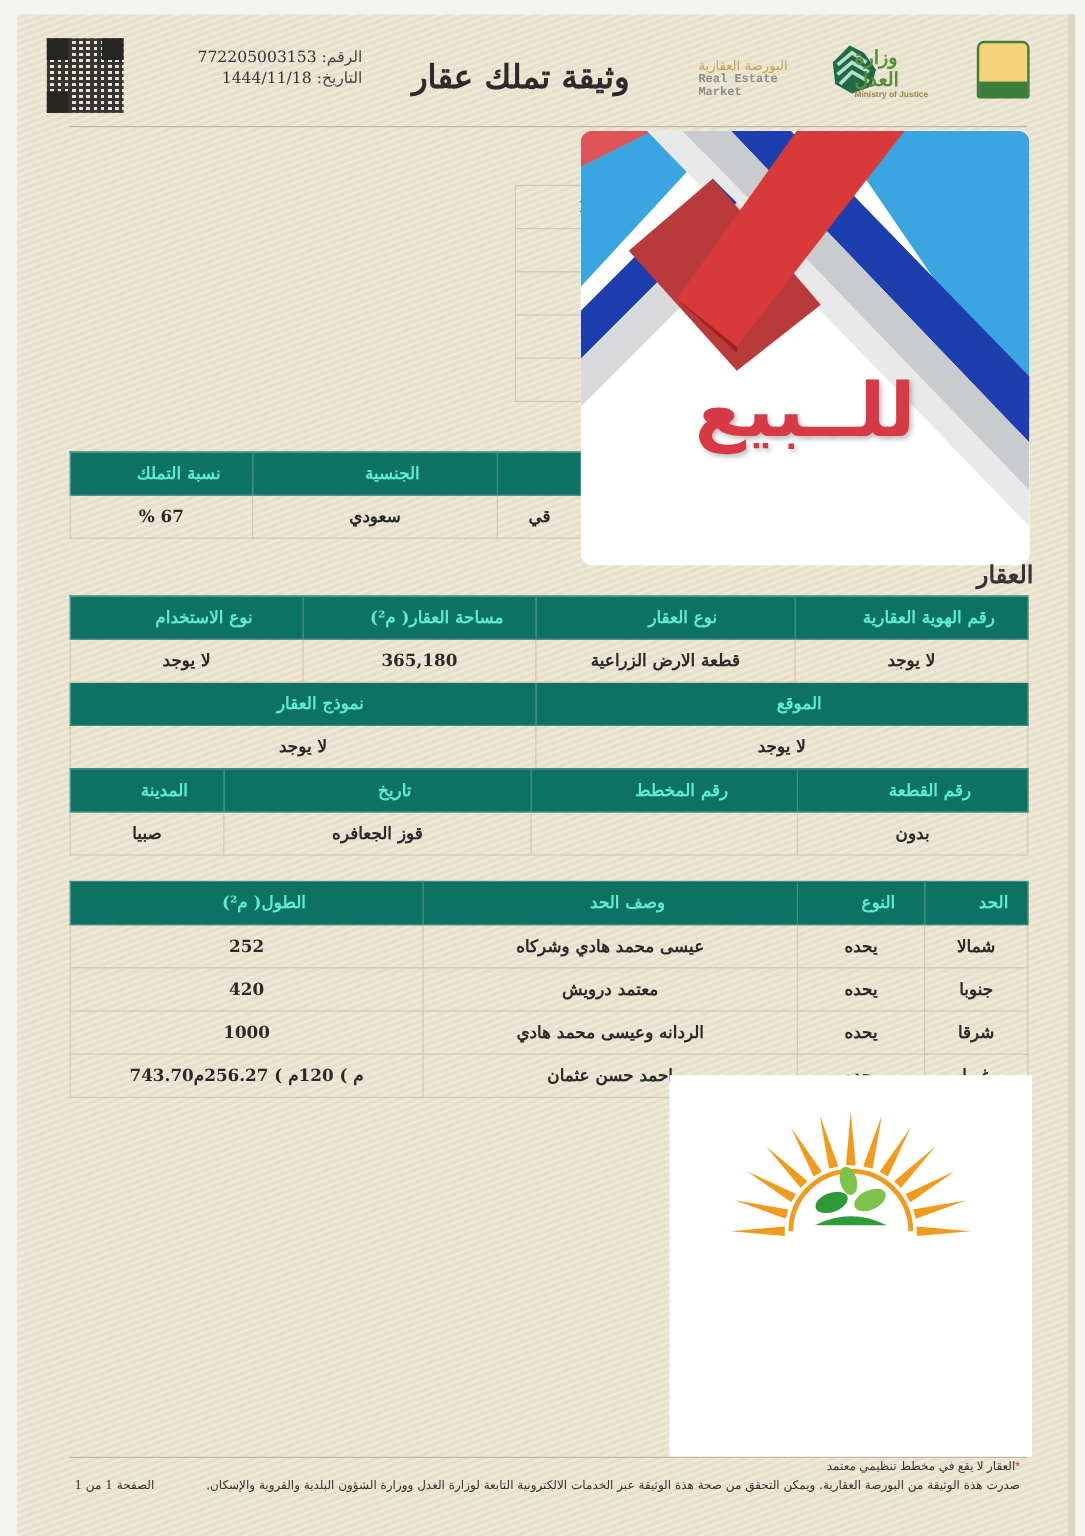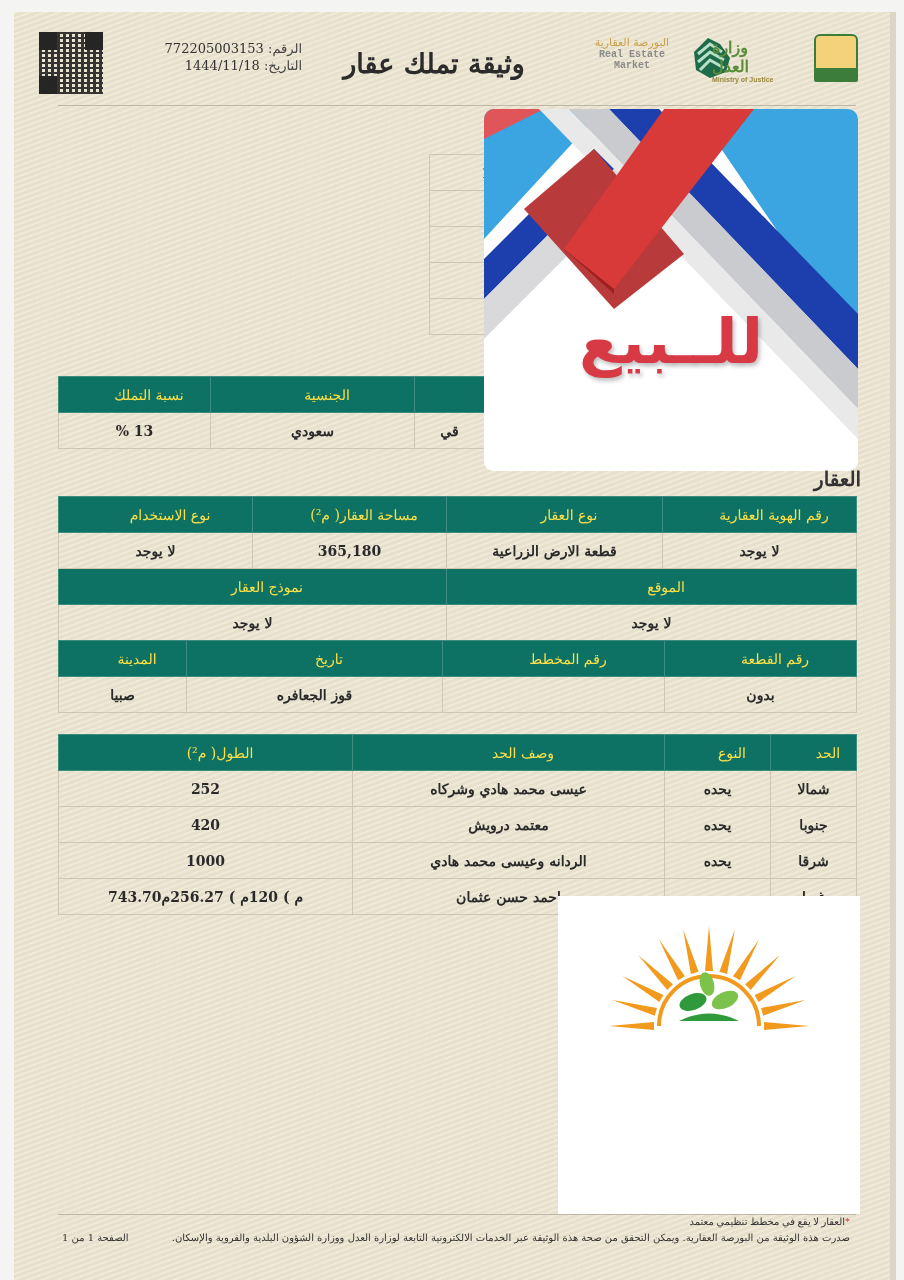"البورصة العقارية" .logo-rem { text-align: center -> left; top: 24px -> 36px }
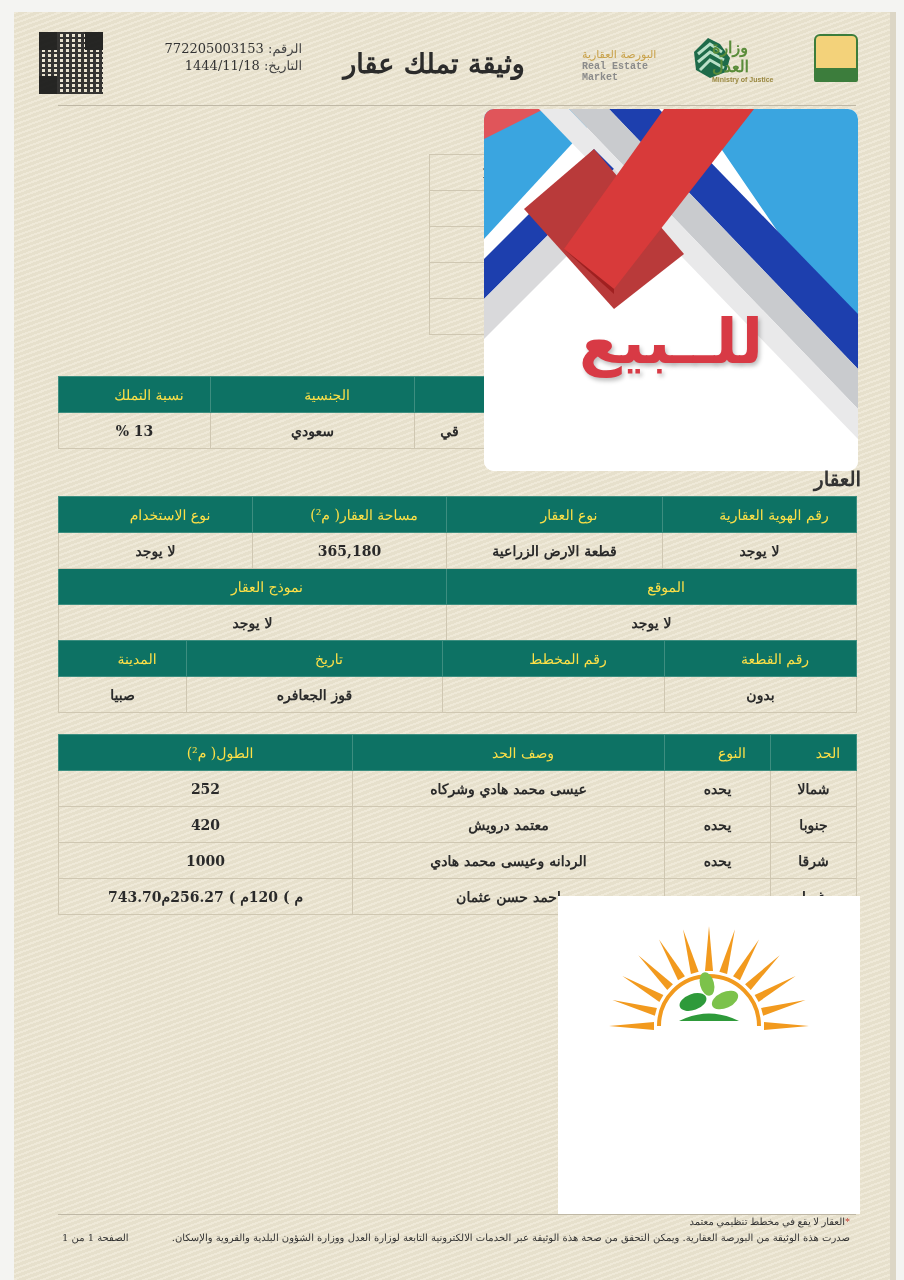"نسبة التملك" th, td.h { color: #fde047 -> #5eead4; font-weight: normal -> bold }
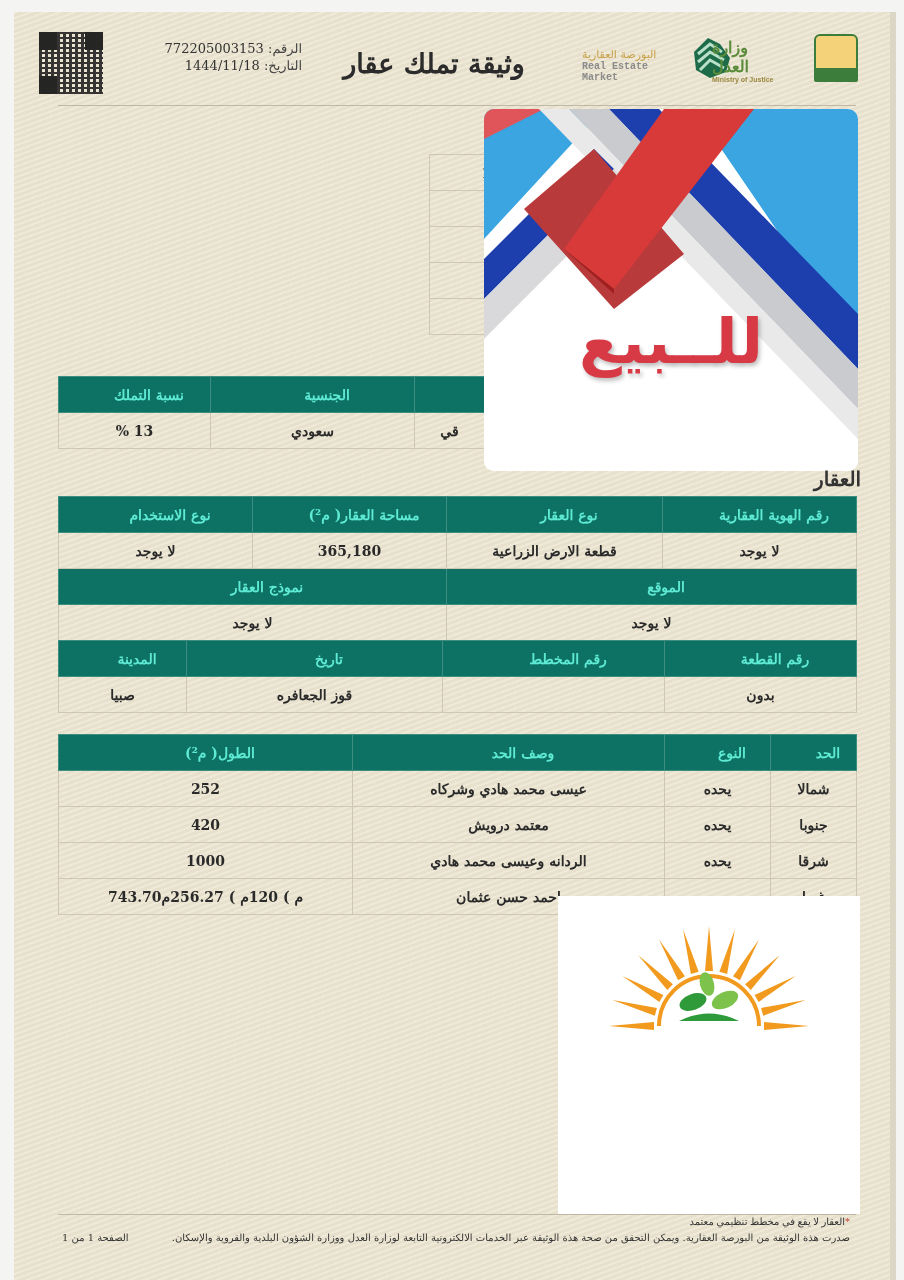"13 %" td { text: 13 -> 67 }
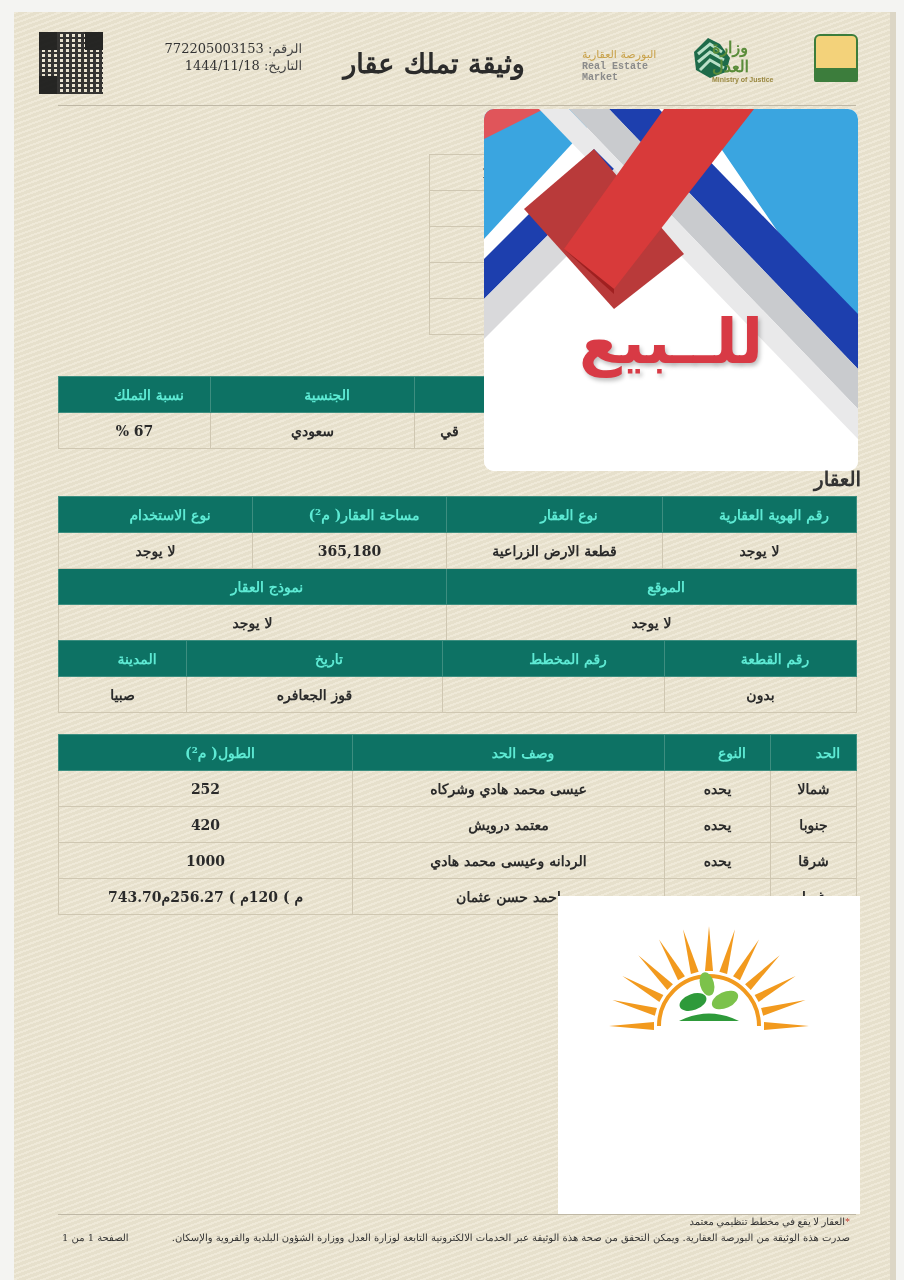"*العقار لا يقع في مخطط" .foot1 { font-family: Liberation Serif, serif -> Liberation Sans, sans-serif }
